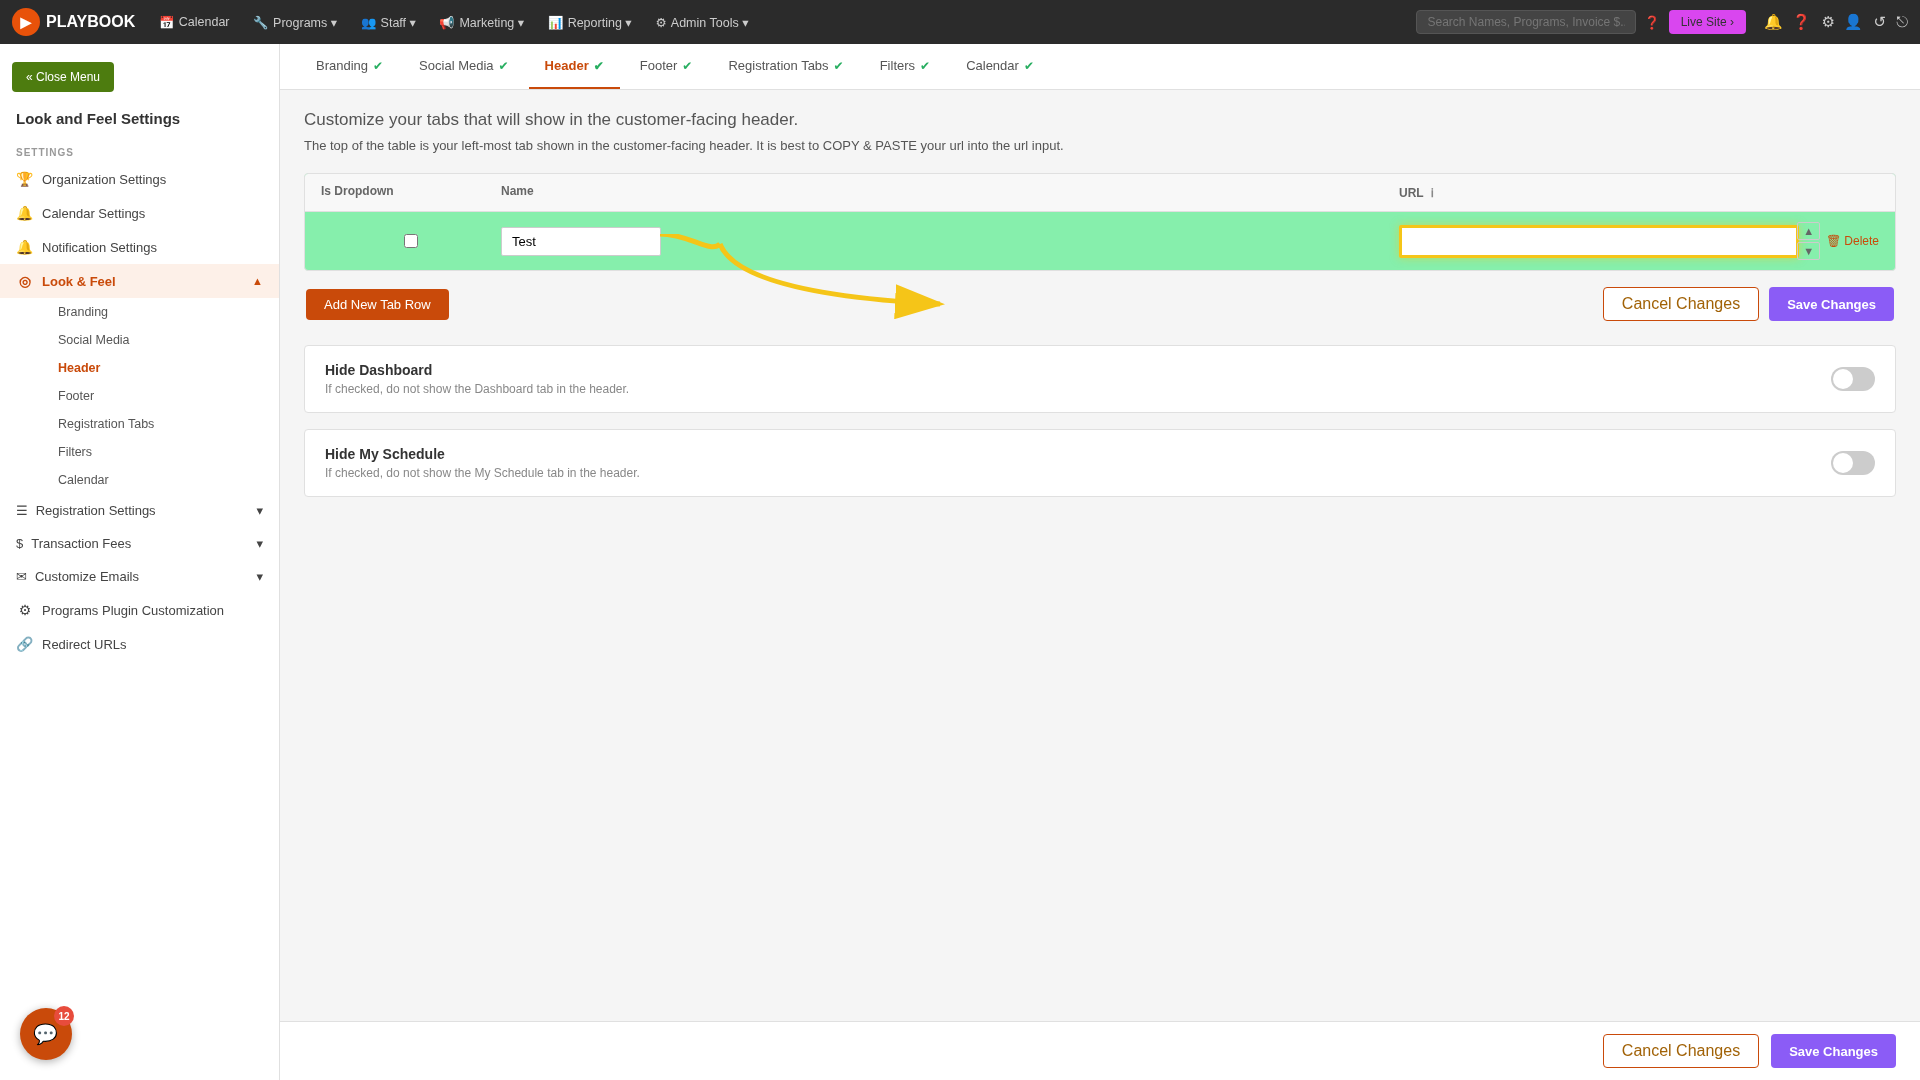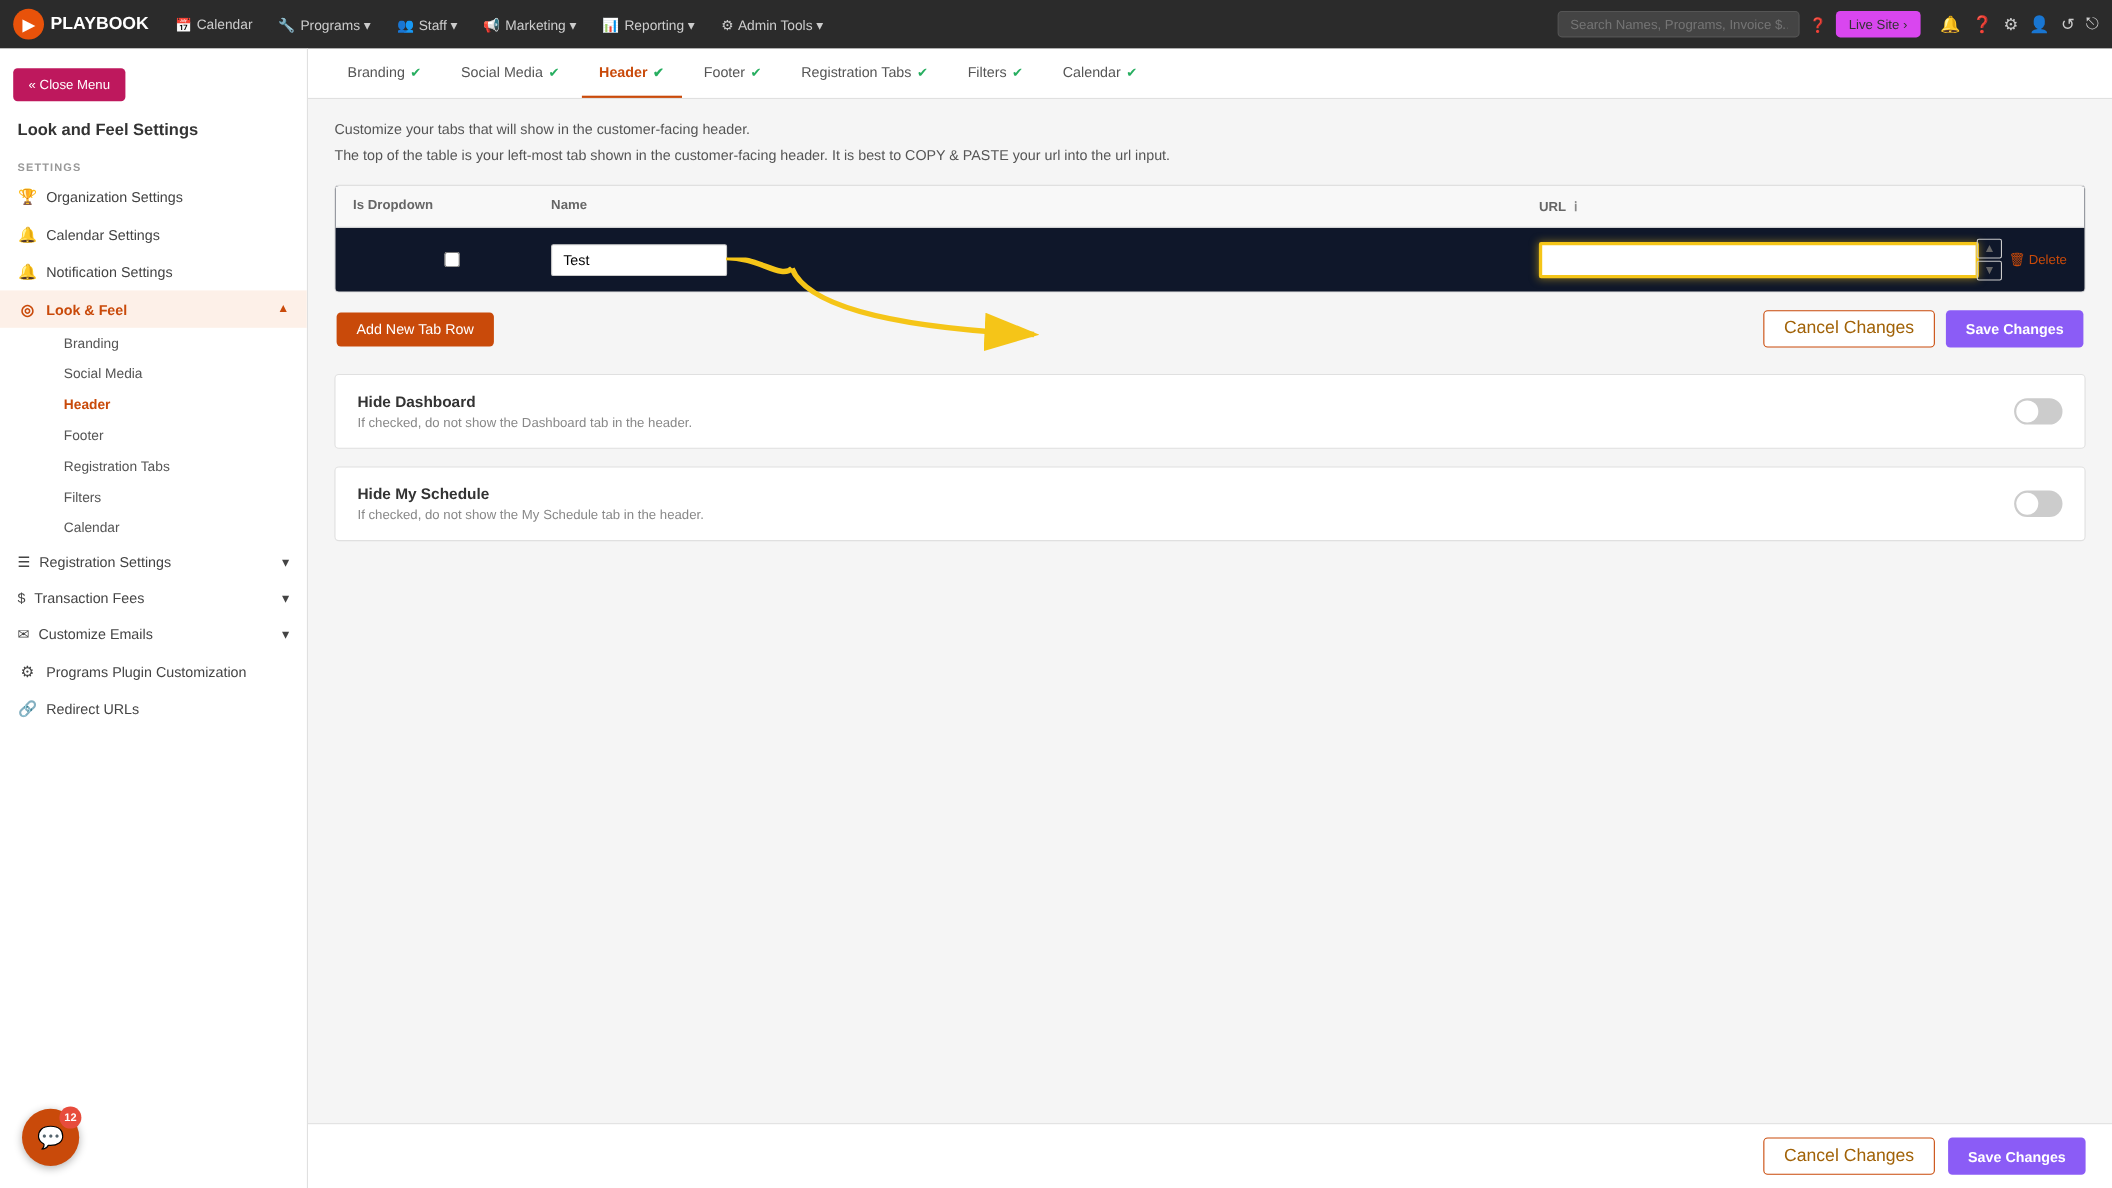"« Close Menu" .close-menu-btn { background: #be185d -> #4d7c0f }
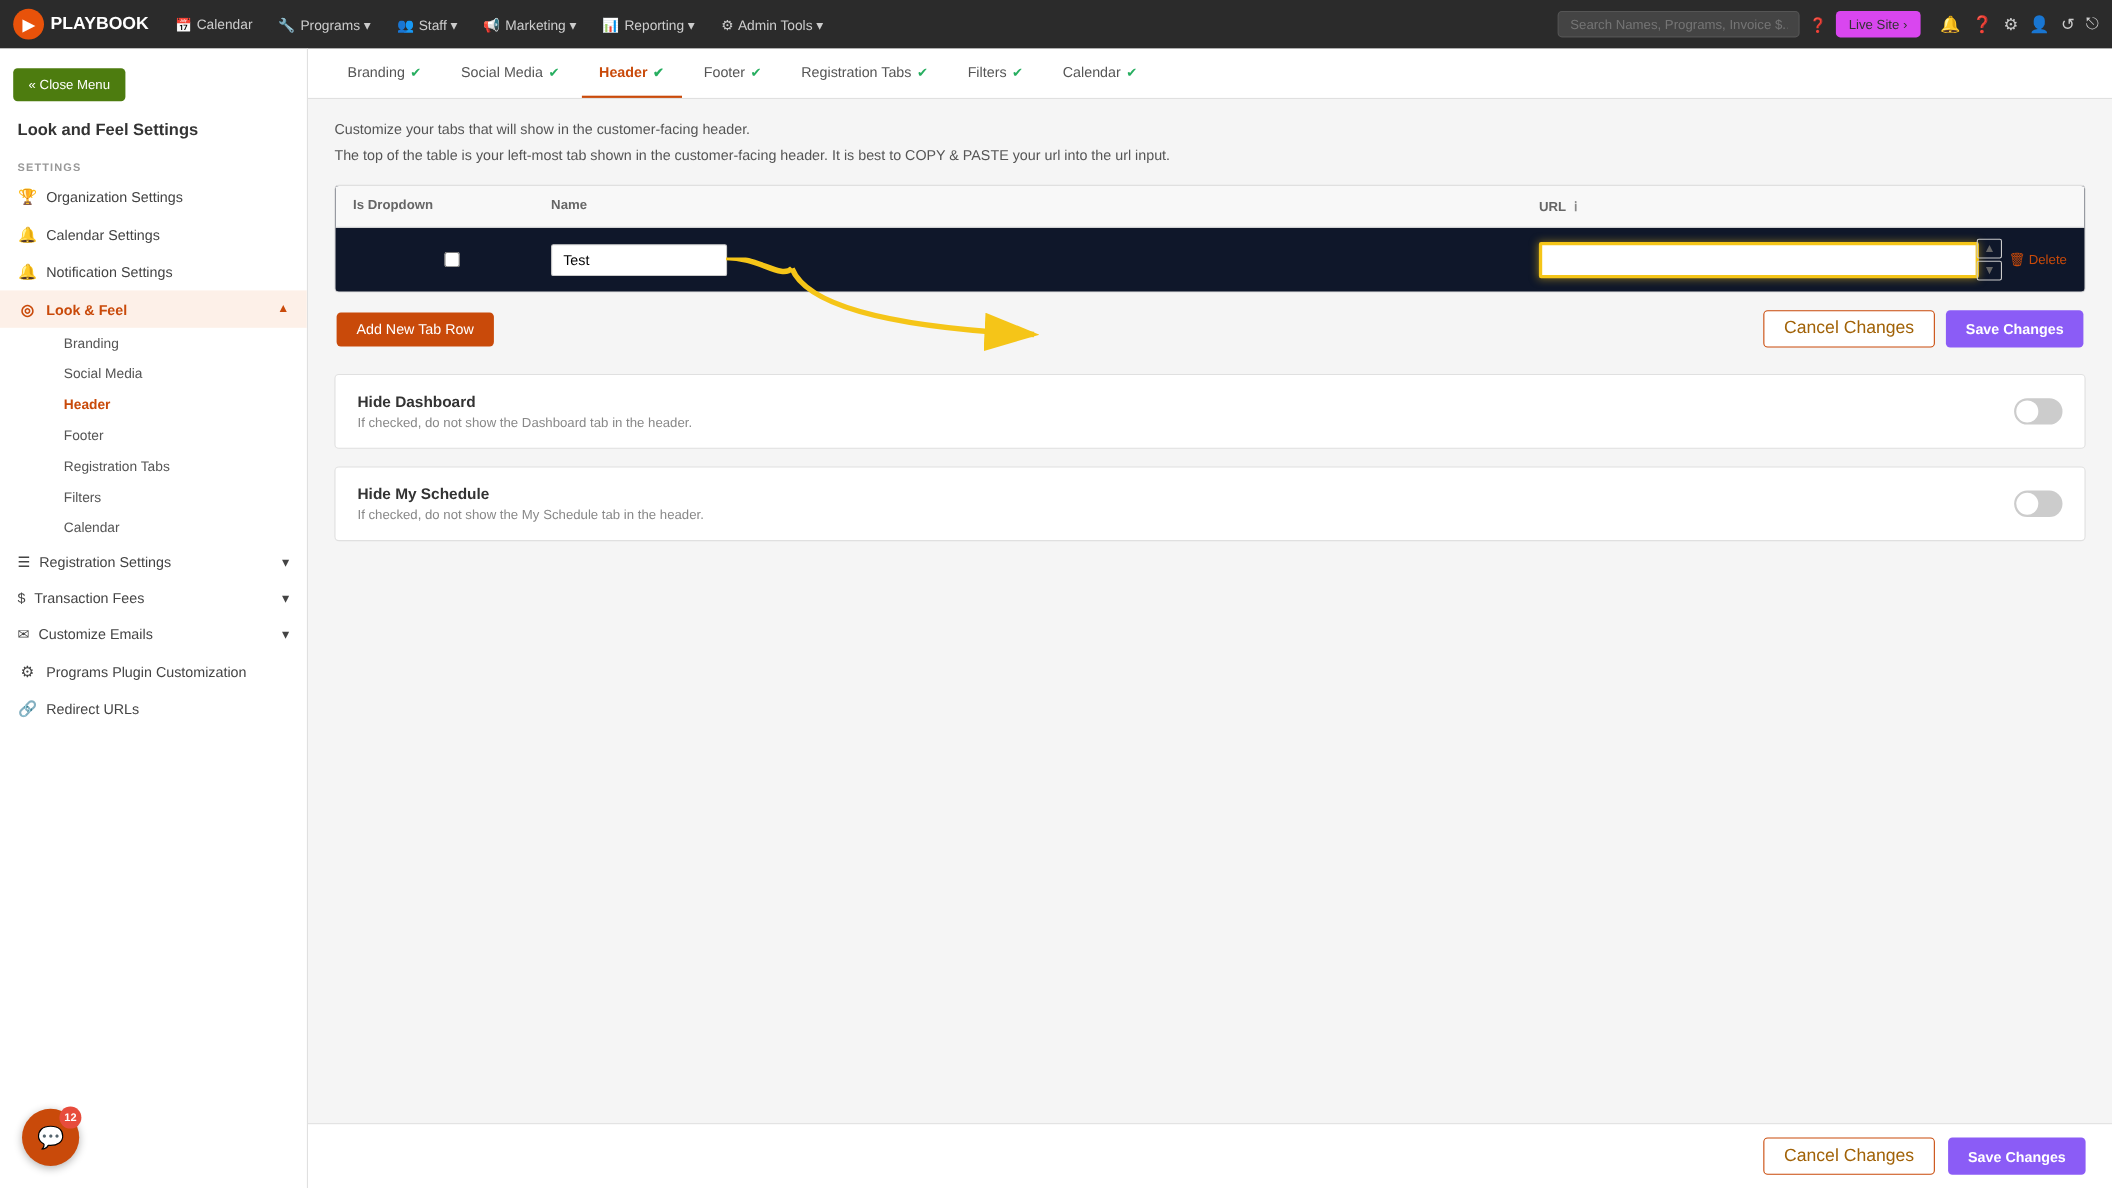"Customize your tabs that will" .section-desc { font-size: 13px -> 17px }
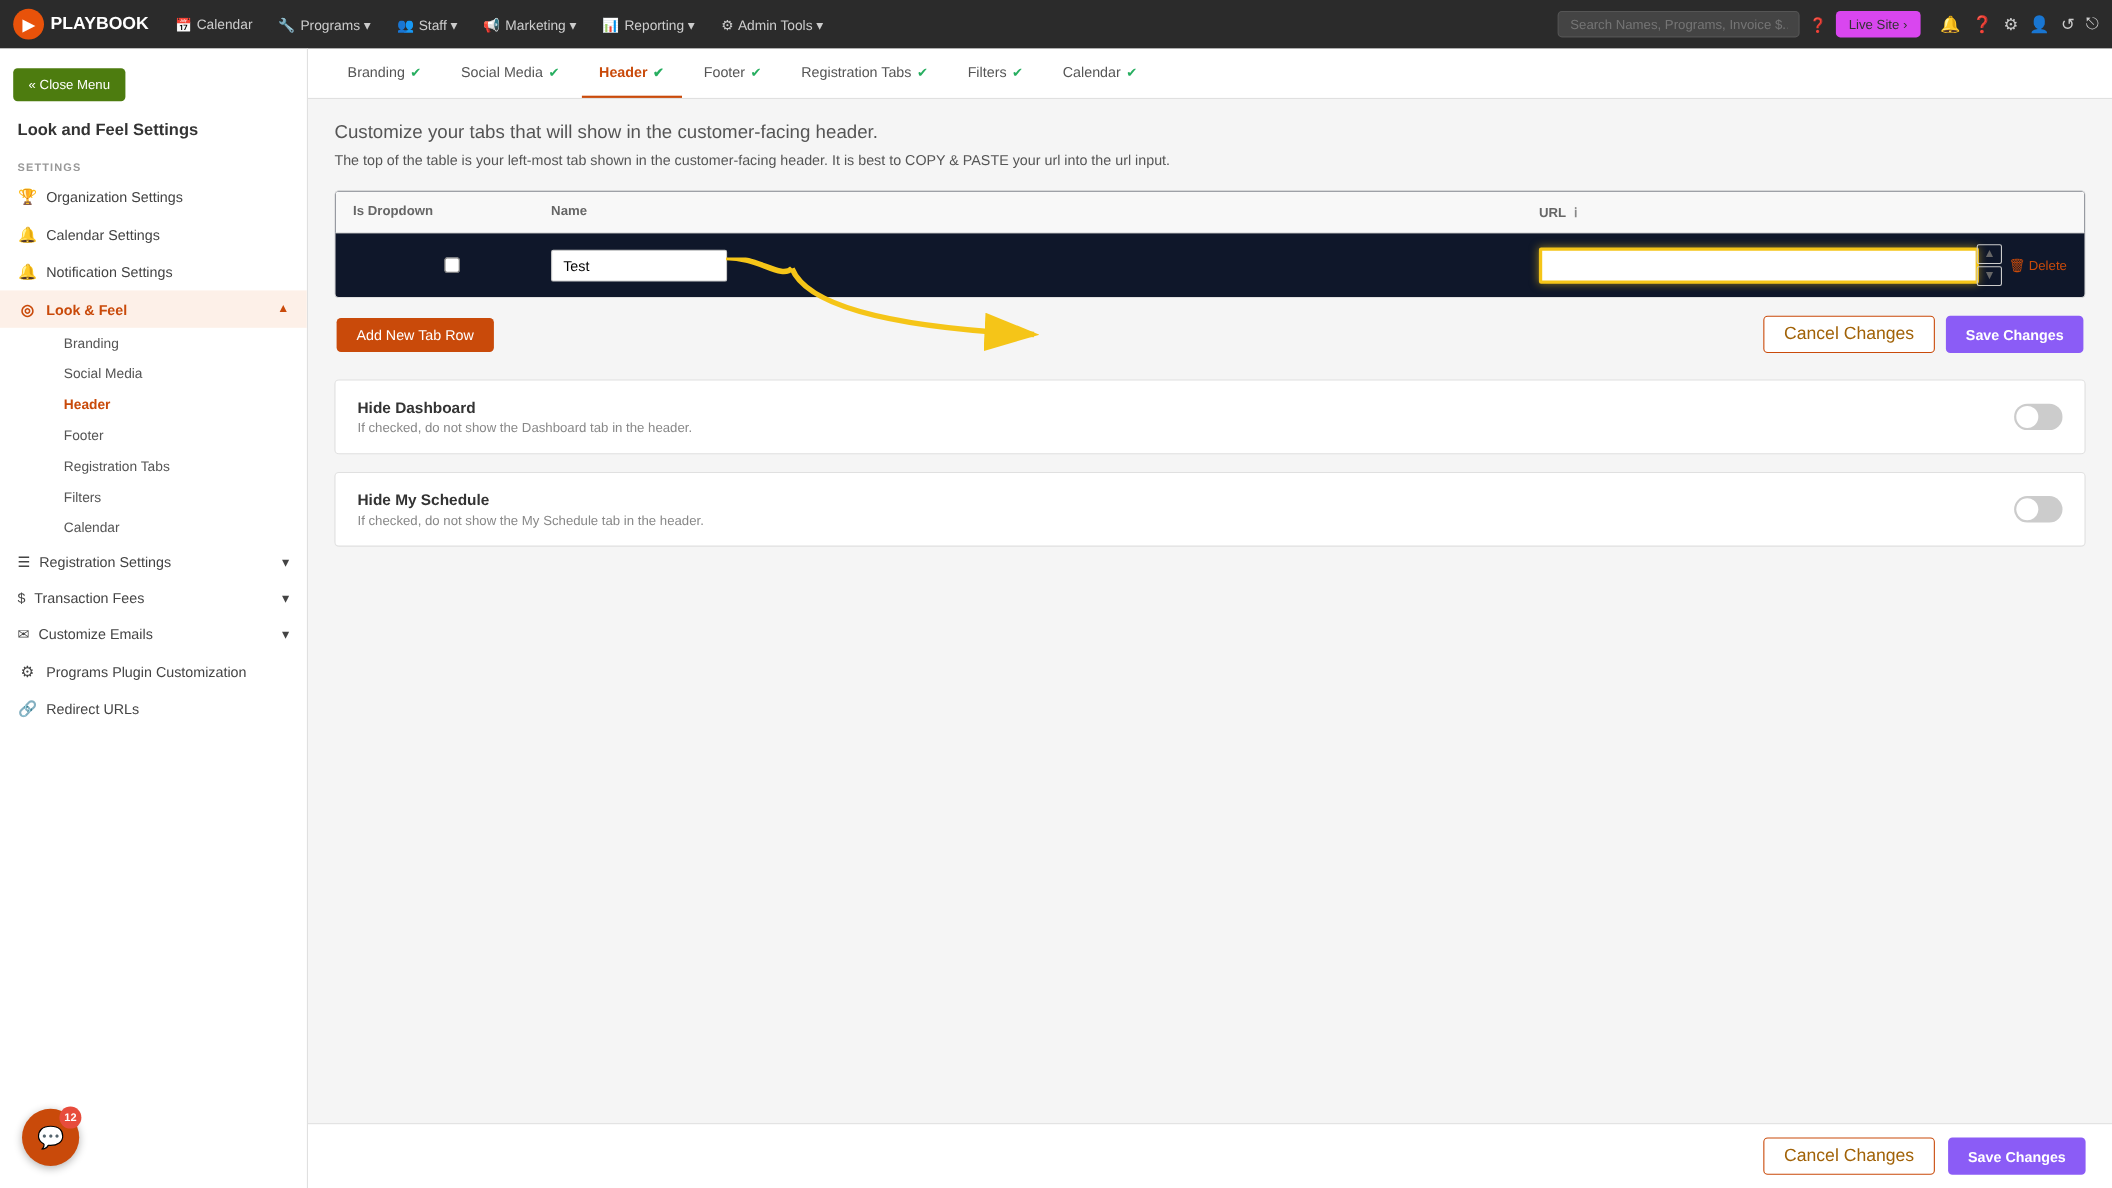"Is Dropdown" .tab-table { background: #0f172a -> #86efac }
